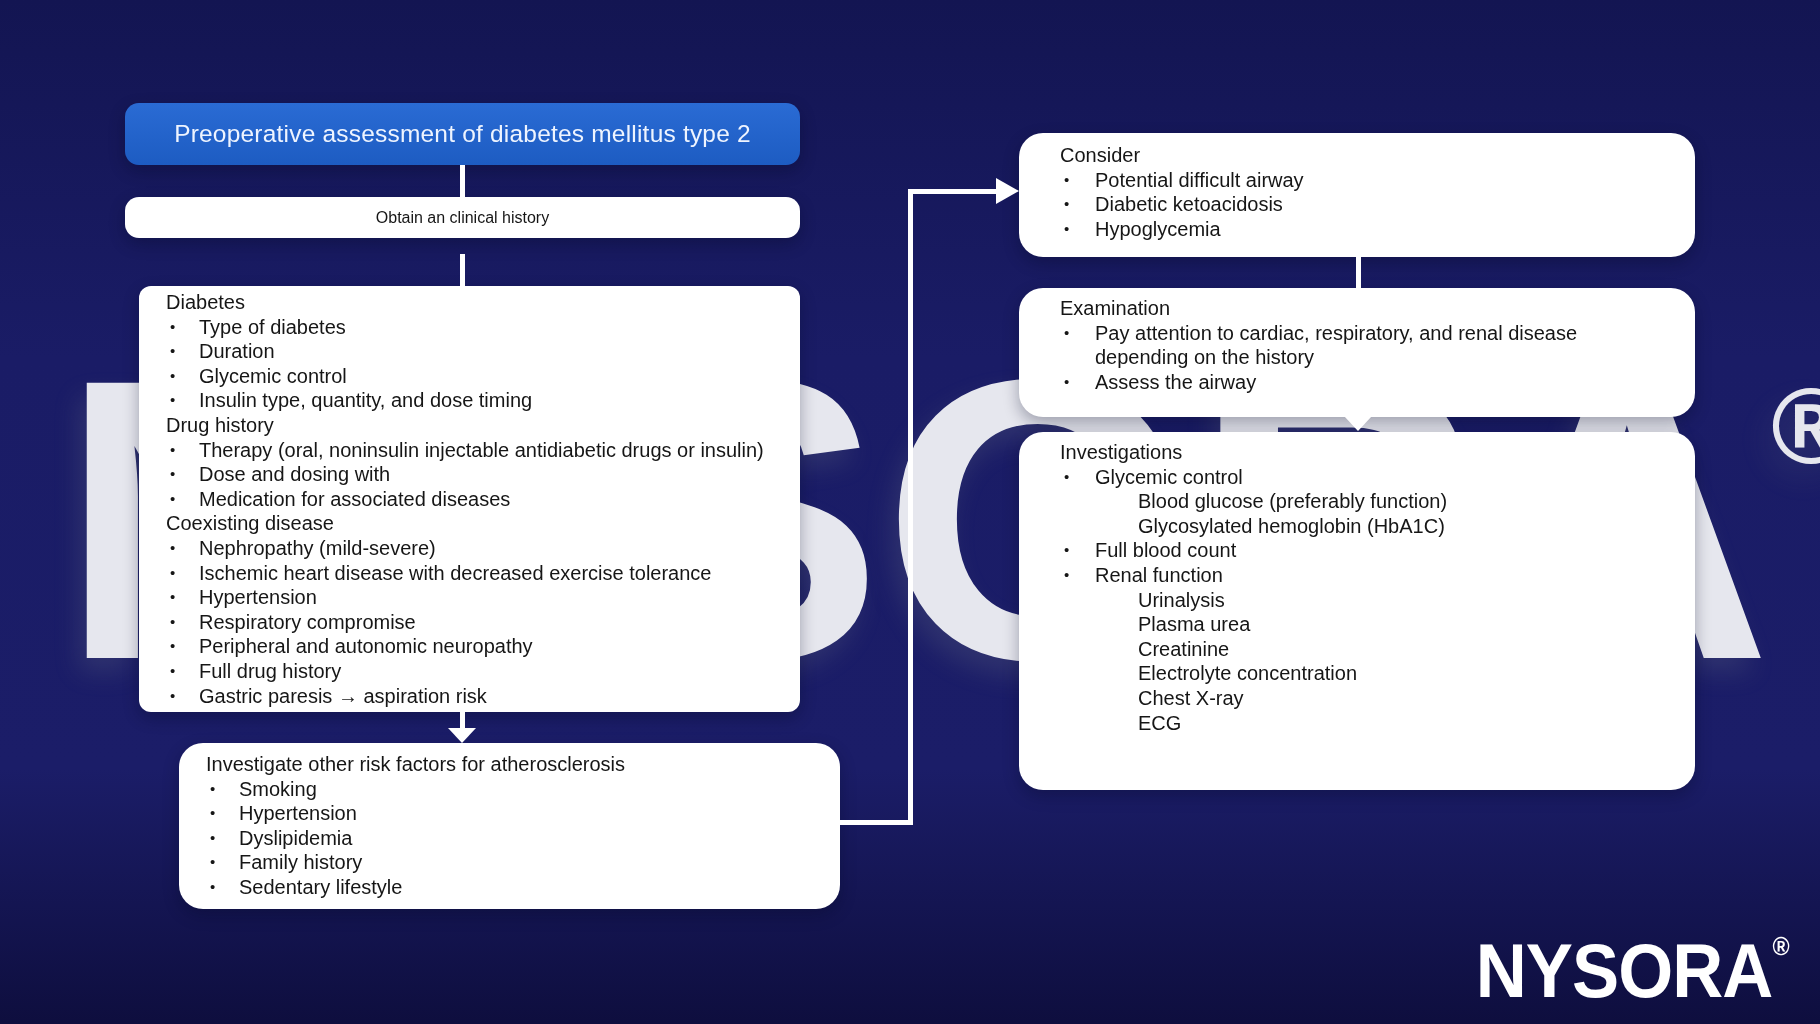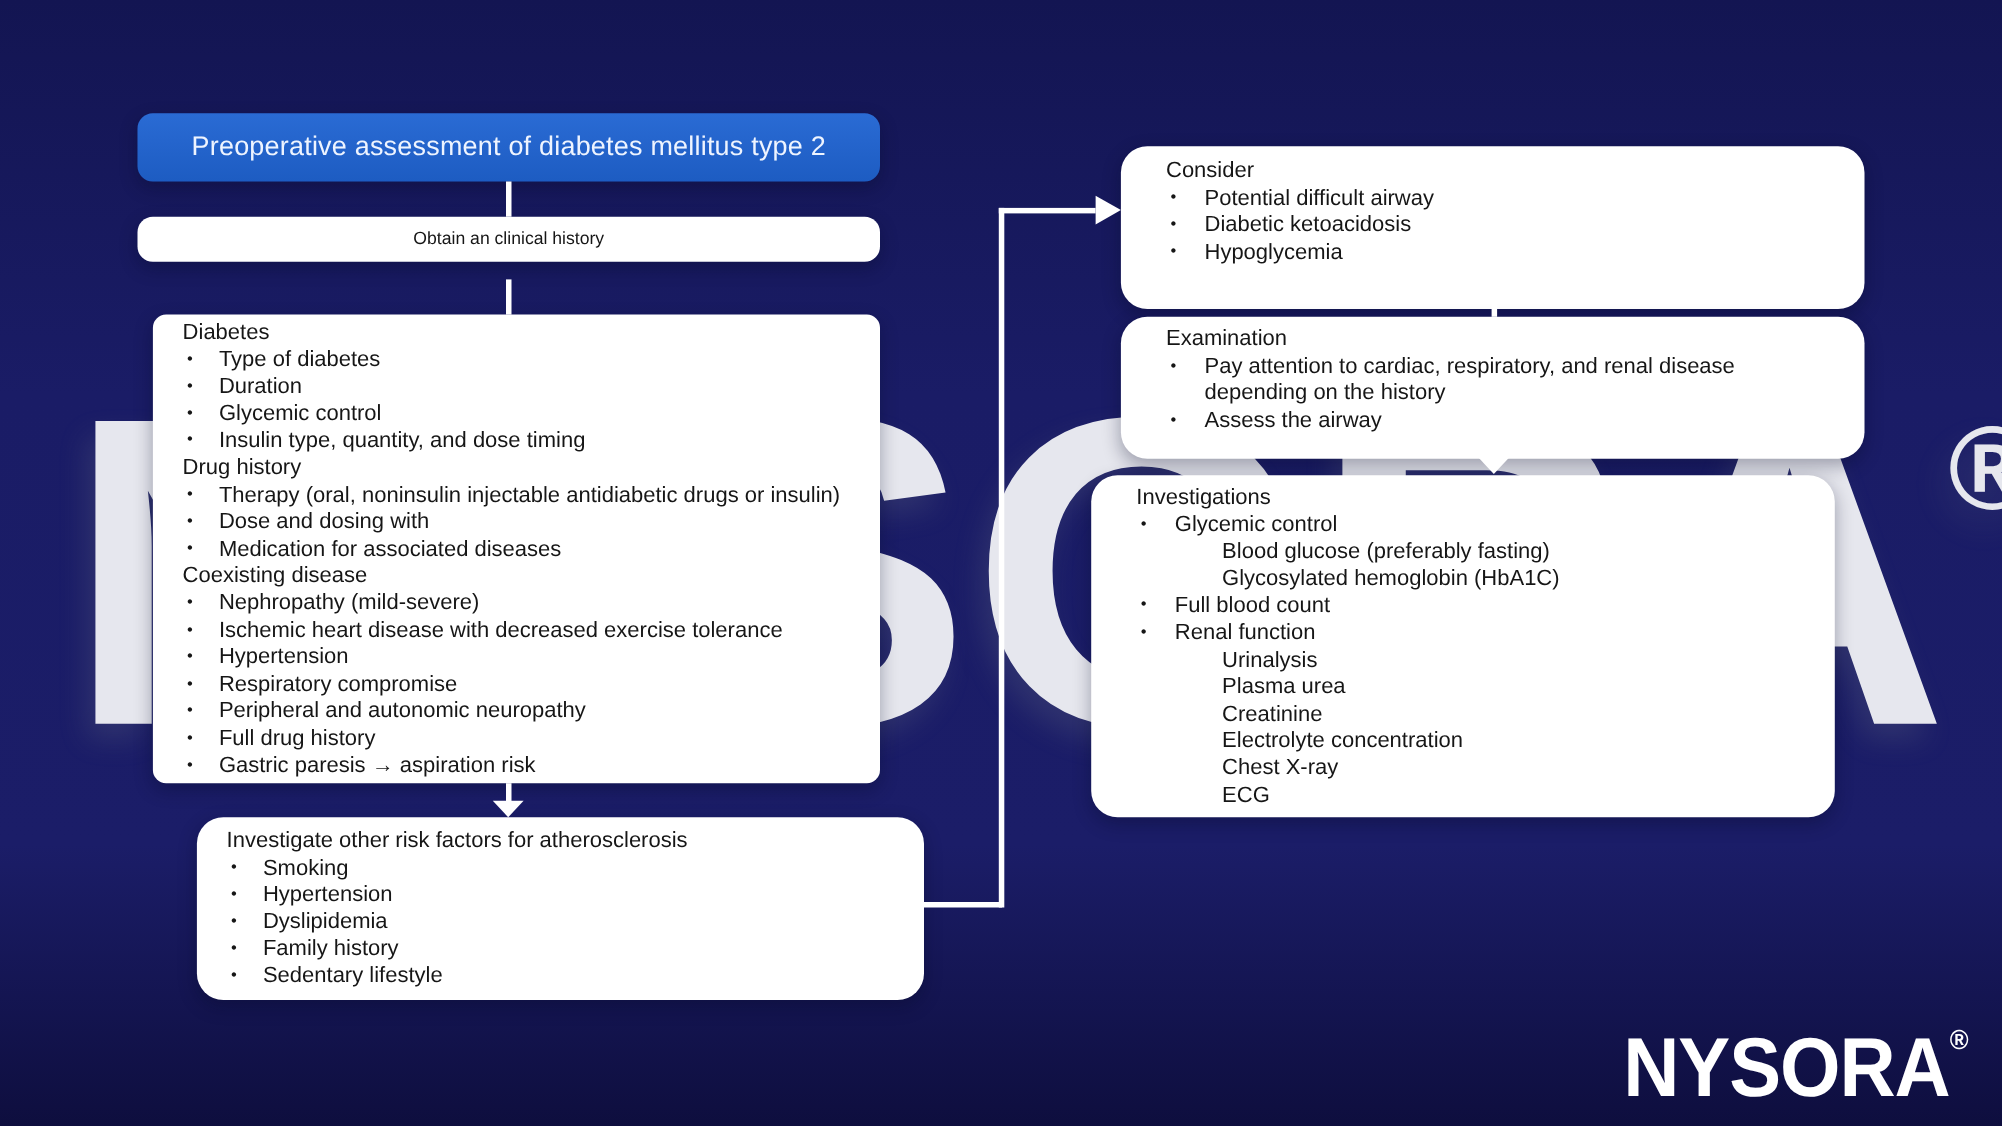"Consider" .consider-box { height: 148px -> 124px }
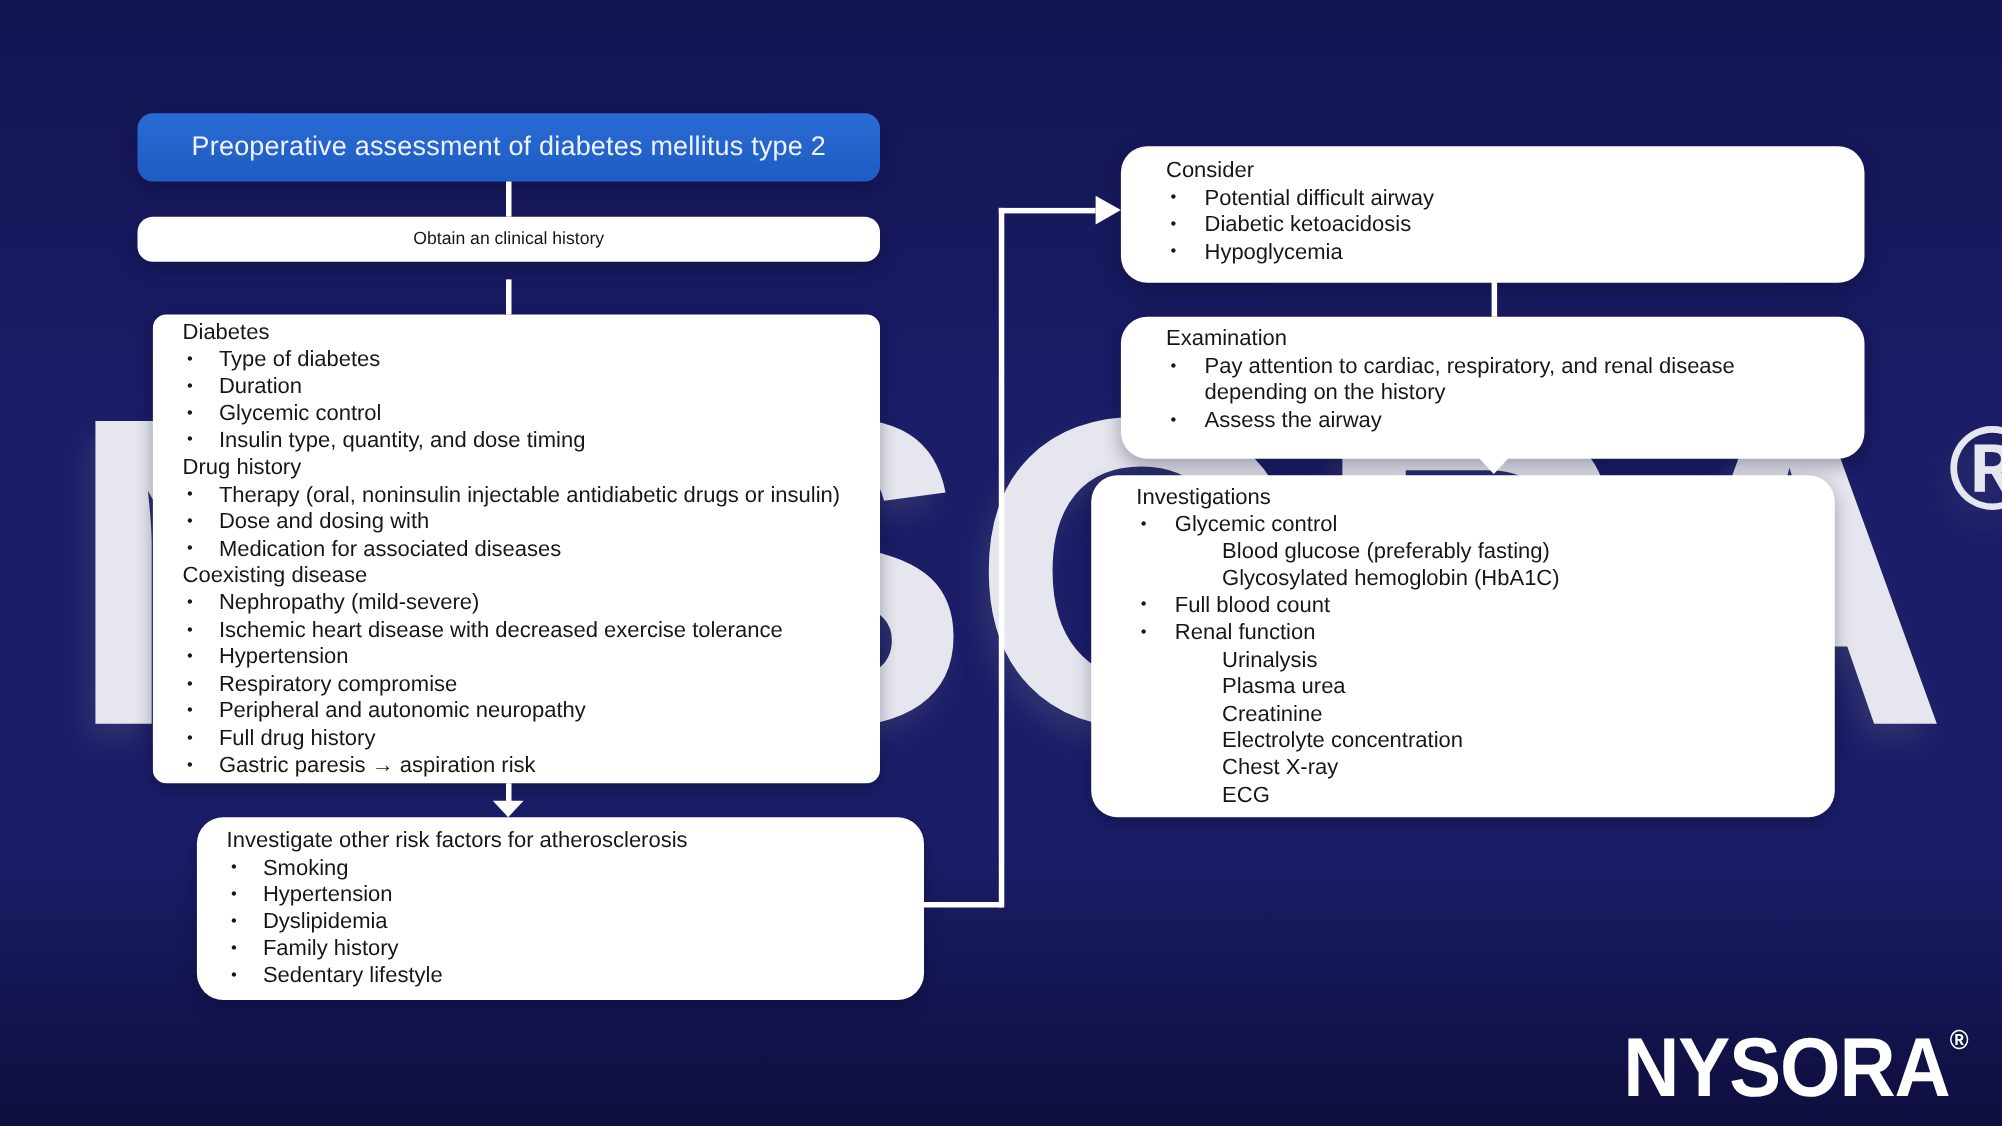"Investigations" .invest-box { height: 311px -> 358px; left: 992px -> 1019px }
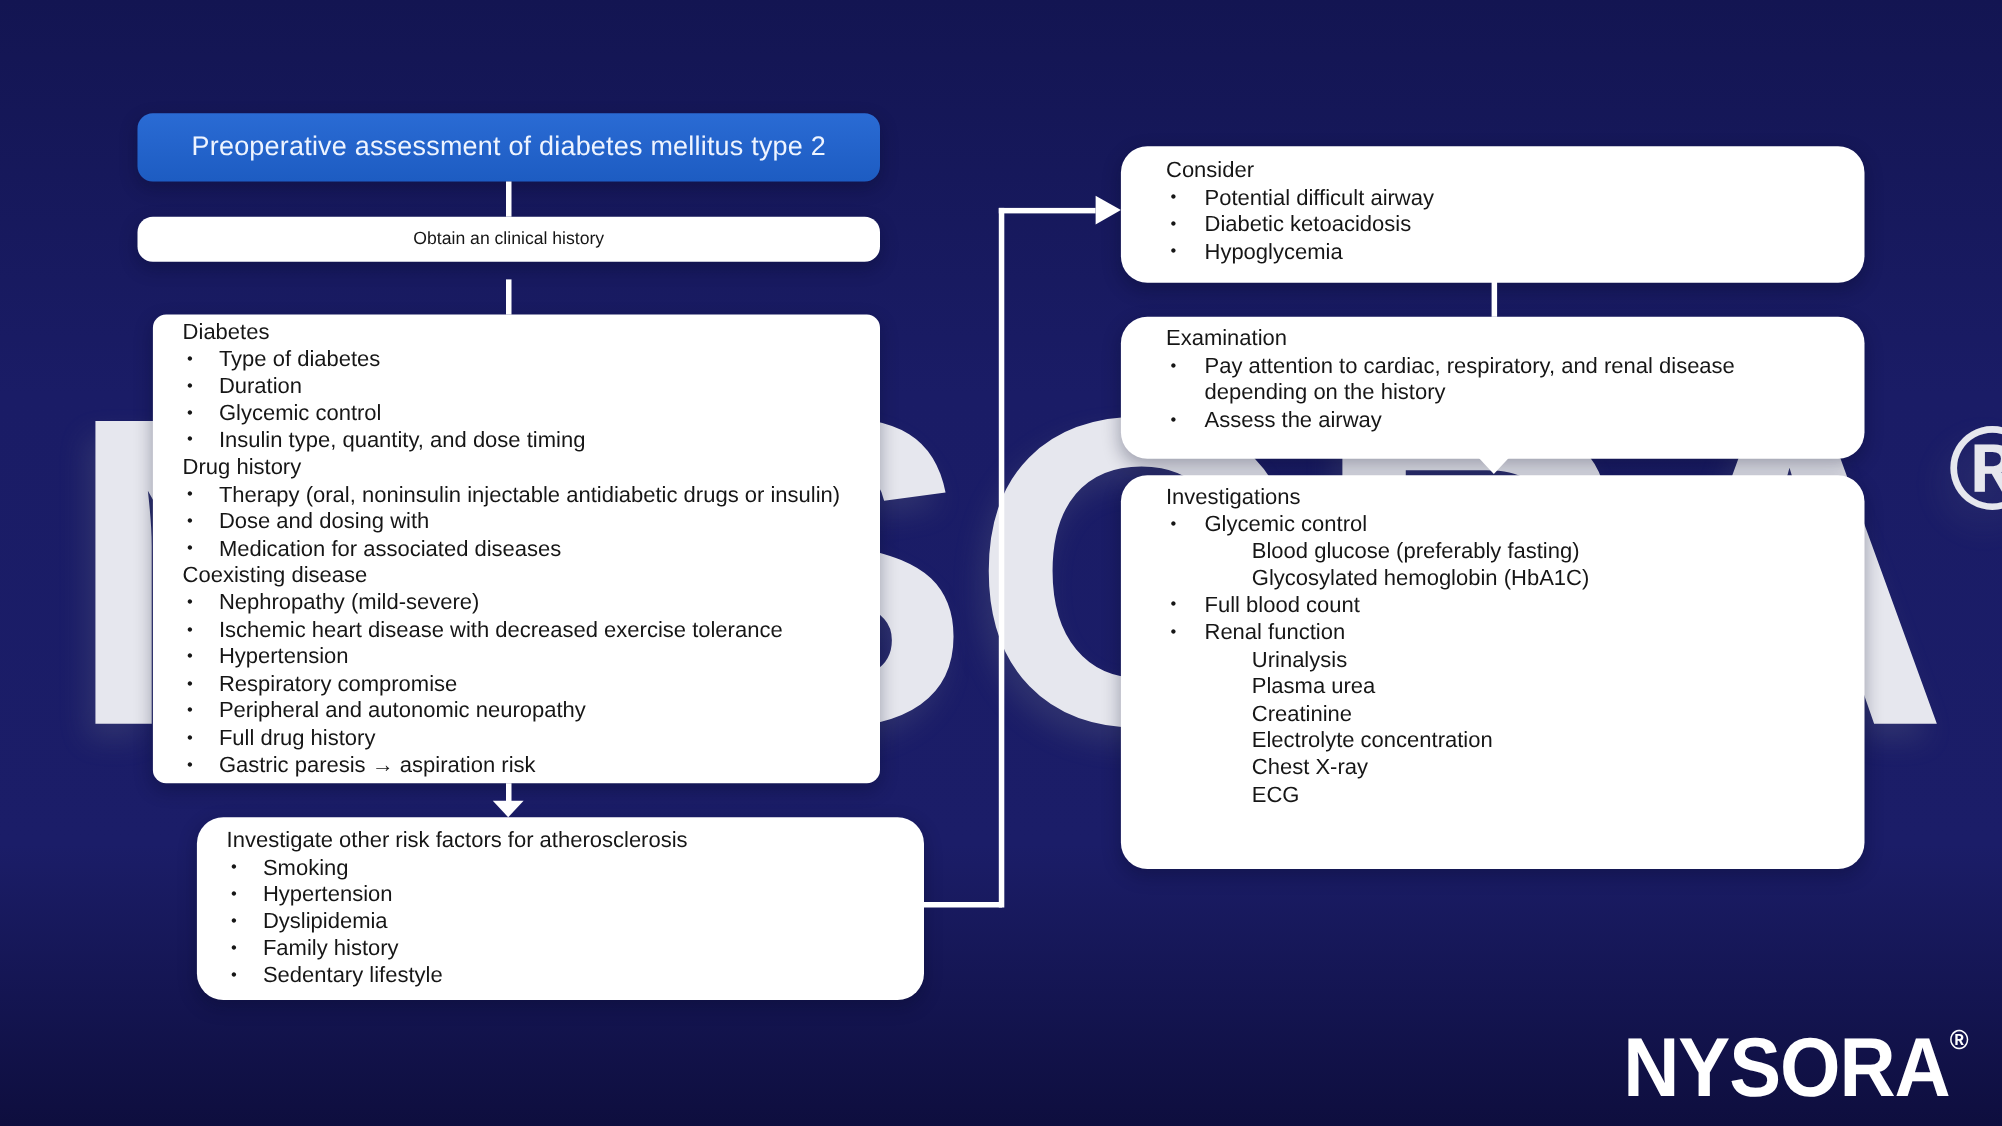"Blood glucose (preferably fasting)" span.txt { text: fasting -> function }
